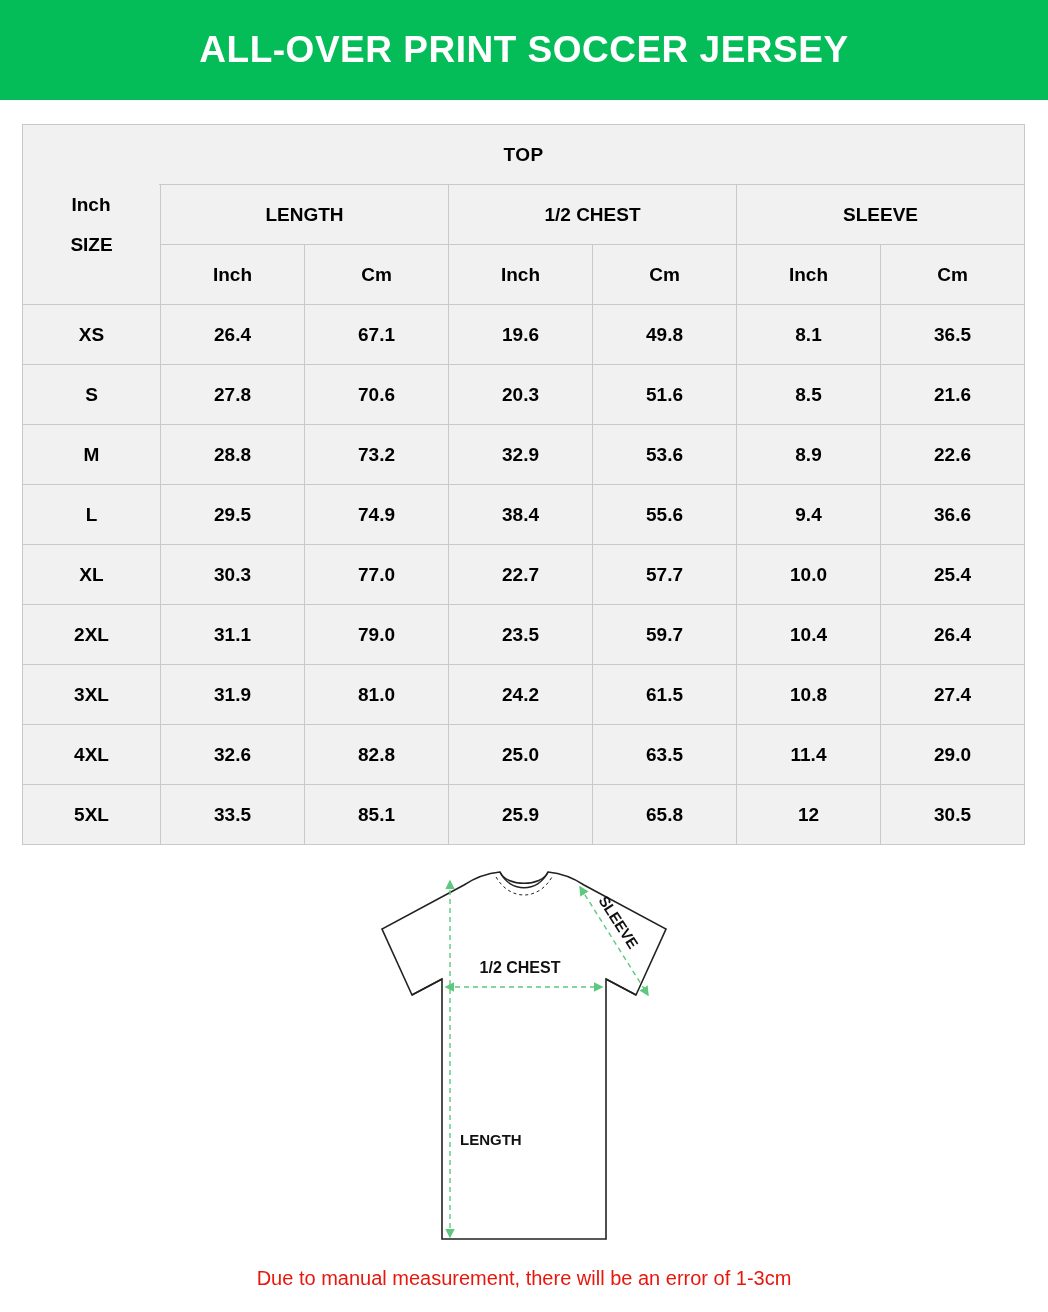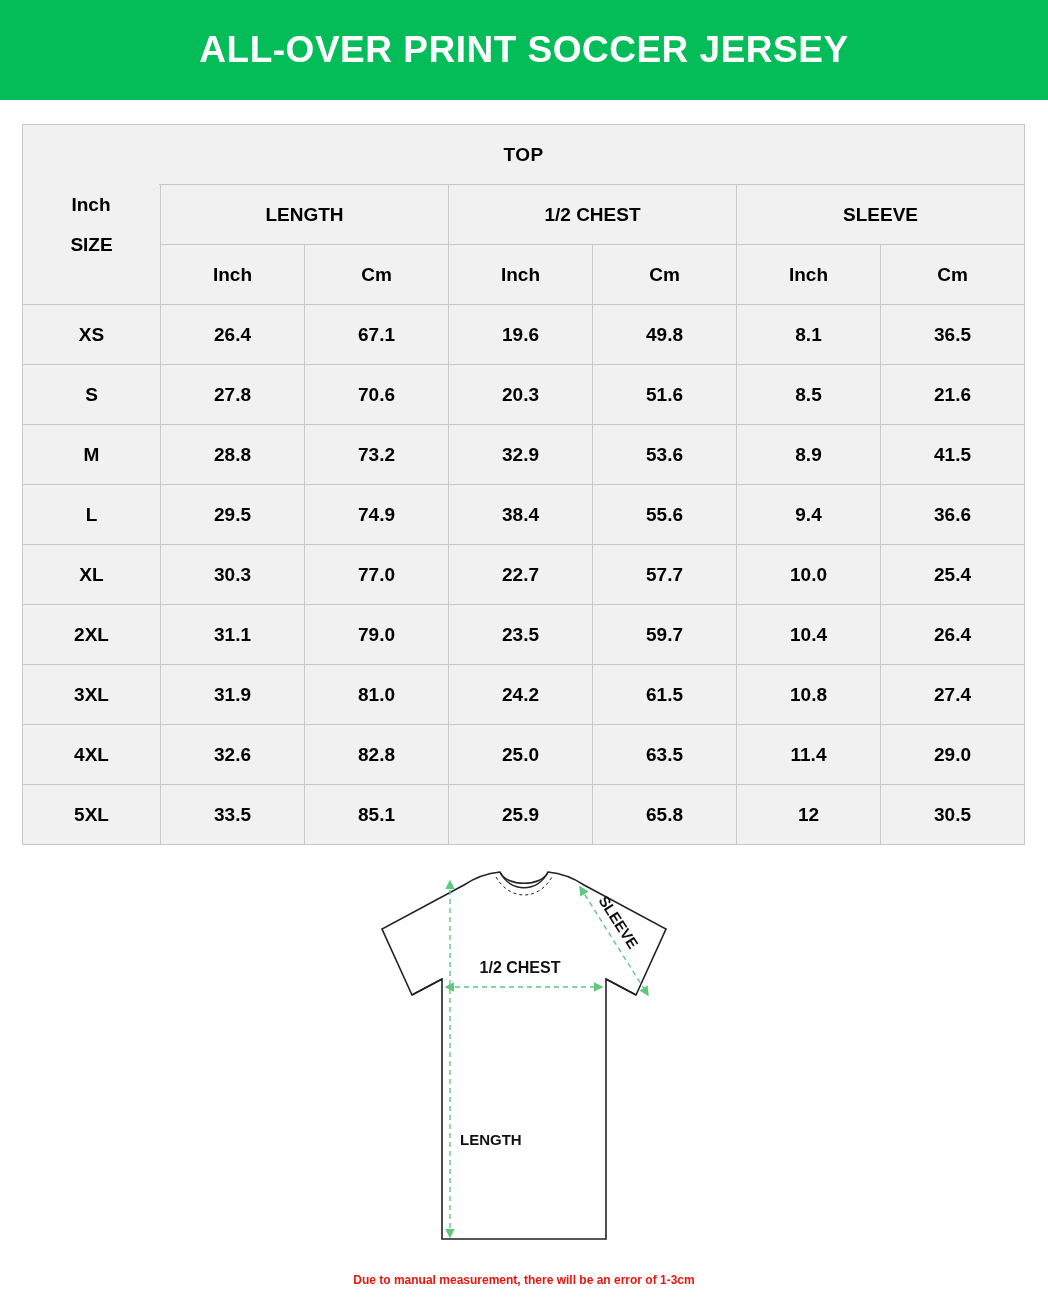"41.5" td.data-cell { text: 41.5 -> 22.6 }
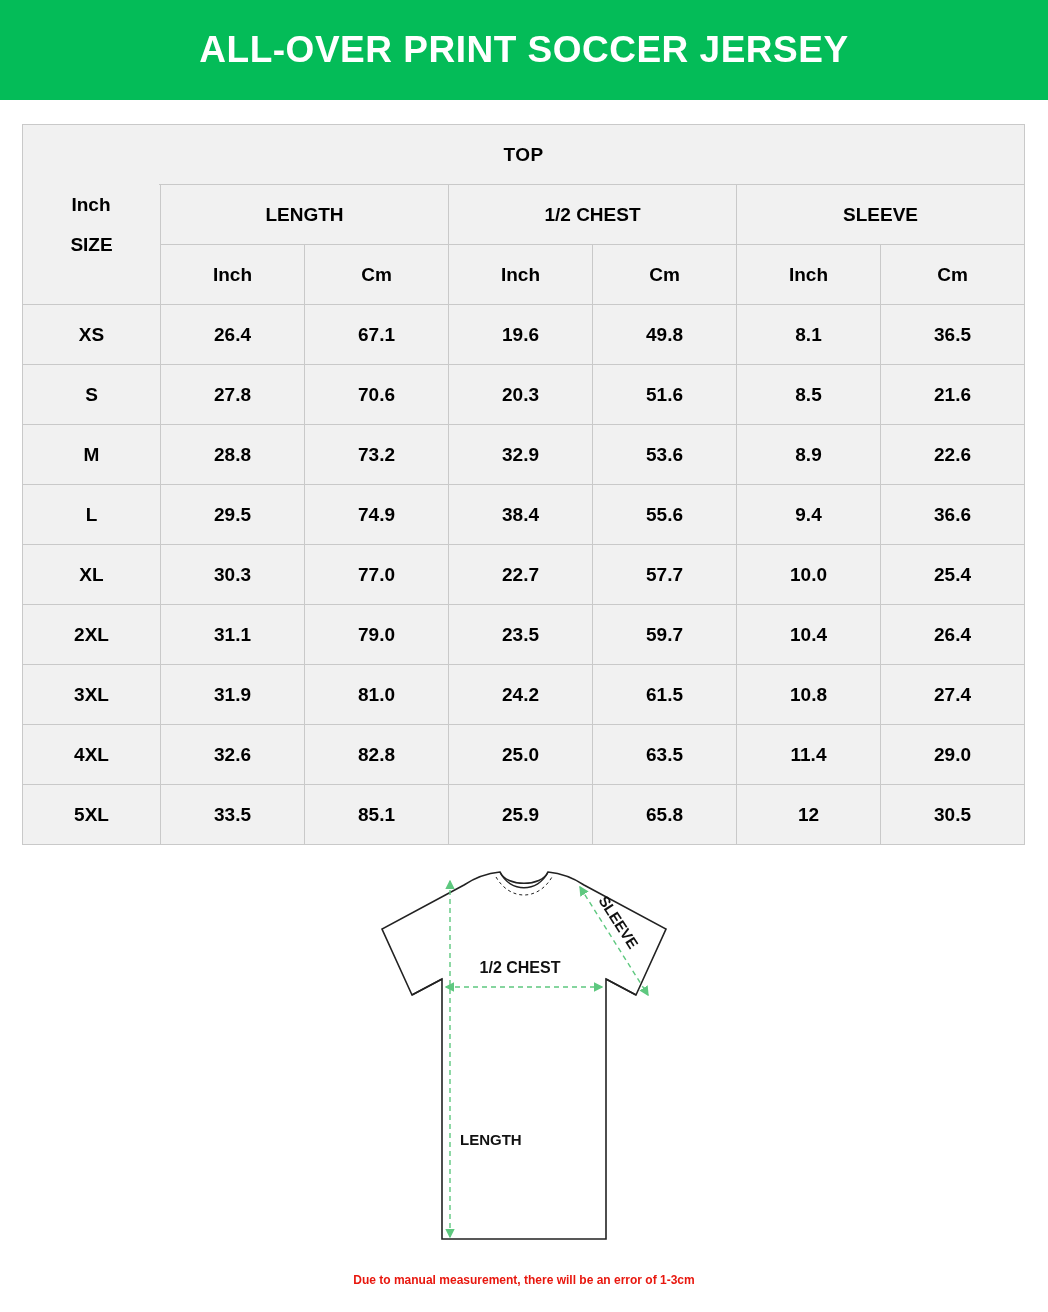"Due to manual measurement, there" .note { font-size: 12px -> 20px; font-weight: bold -> normal; margin-top: 6px -> none }
